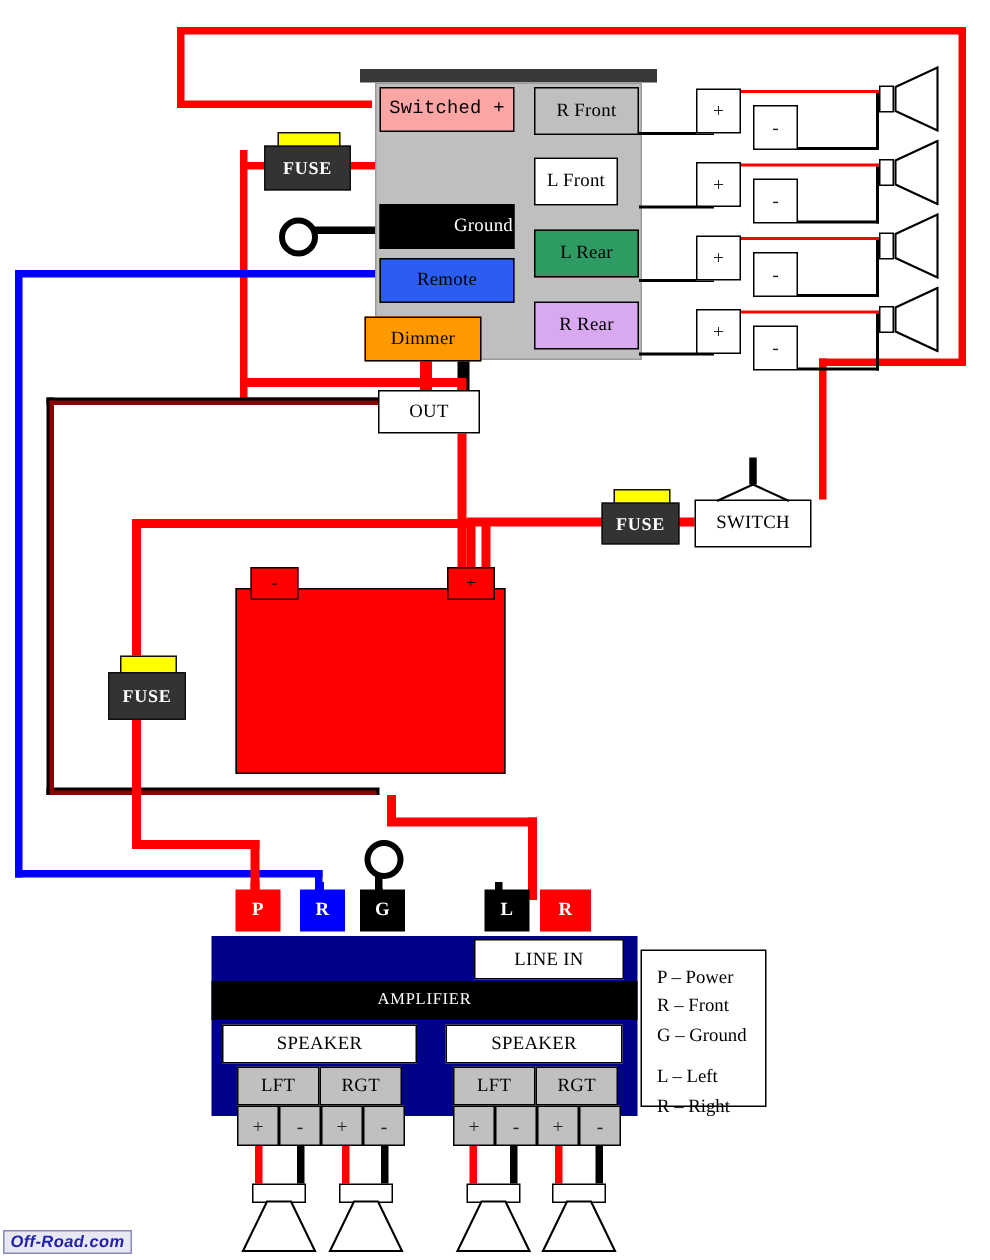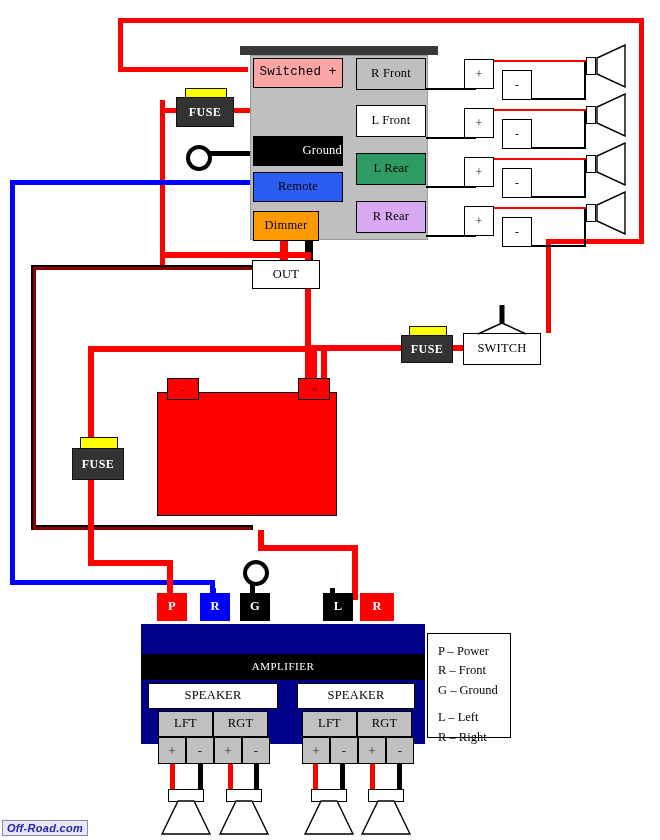"L Front" div.box { width: 70px -> 56px }
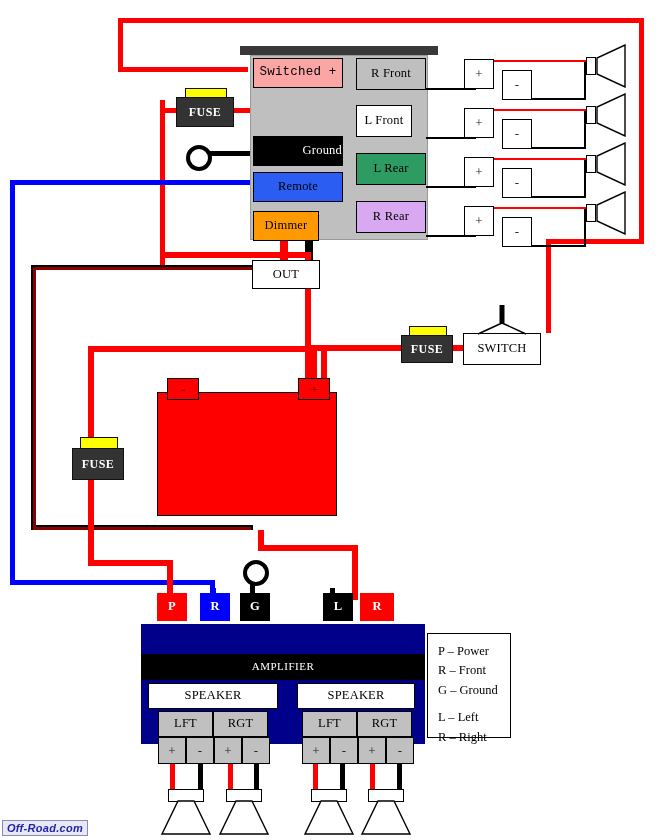"Dimmer" div.box { left: 253px -> 243px; width: 66px -> 78px }
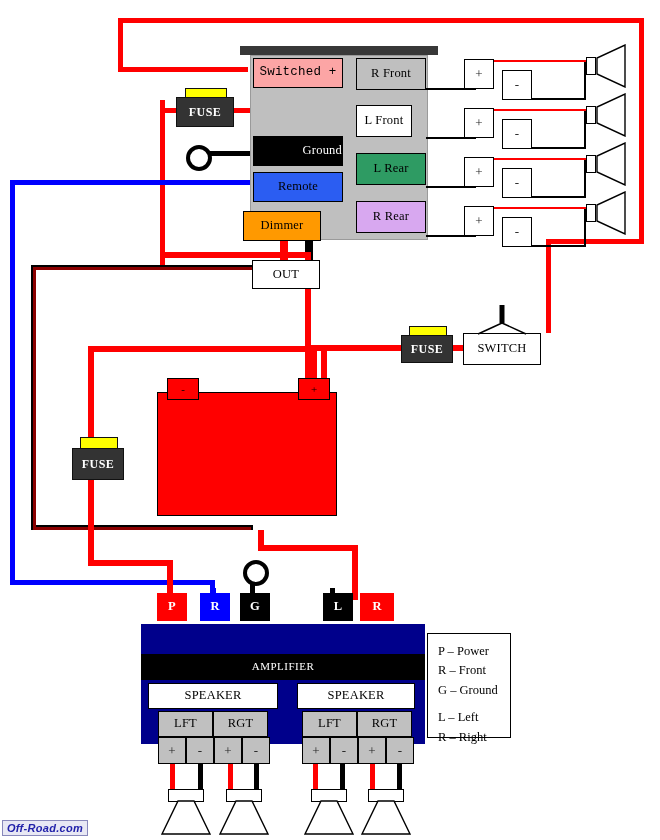"LINE IN" div.box { html: none -> <div> <span>LINE IN</span> </div> }
